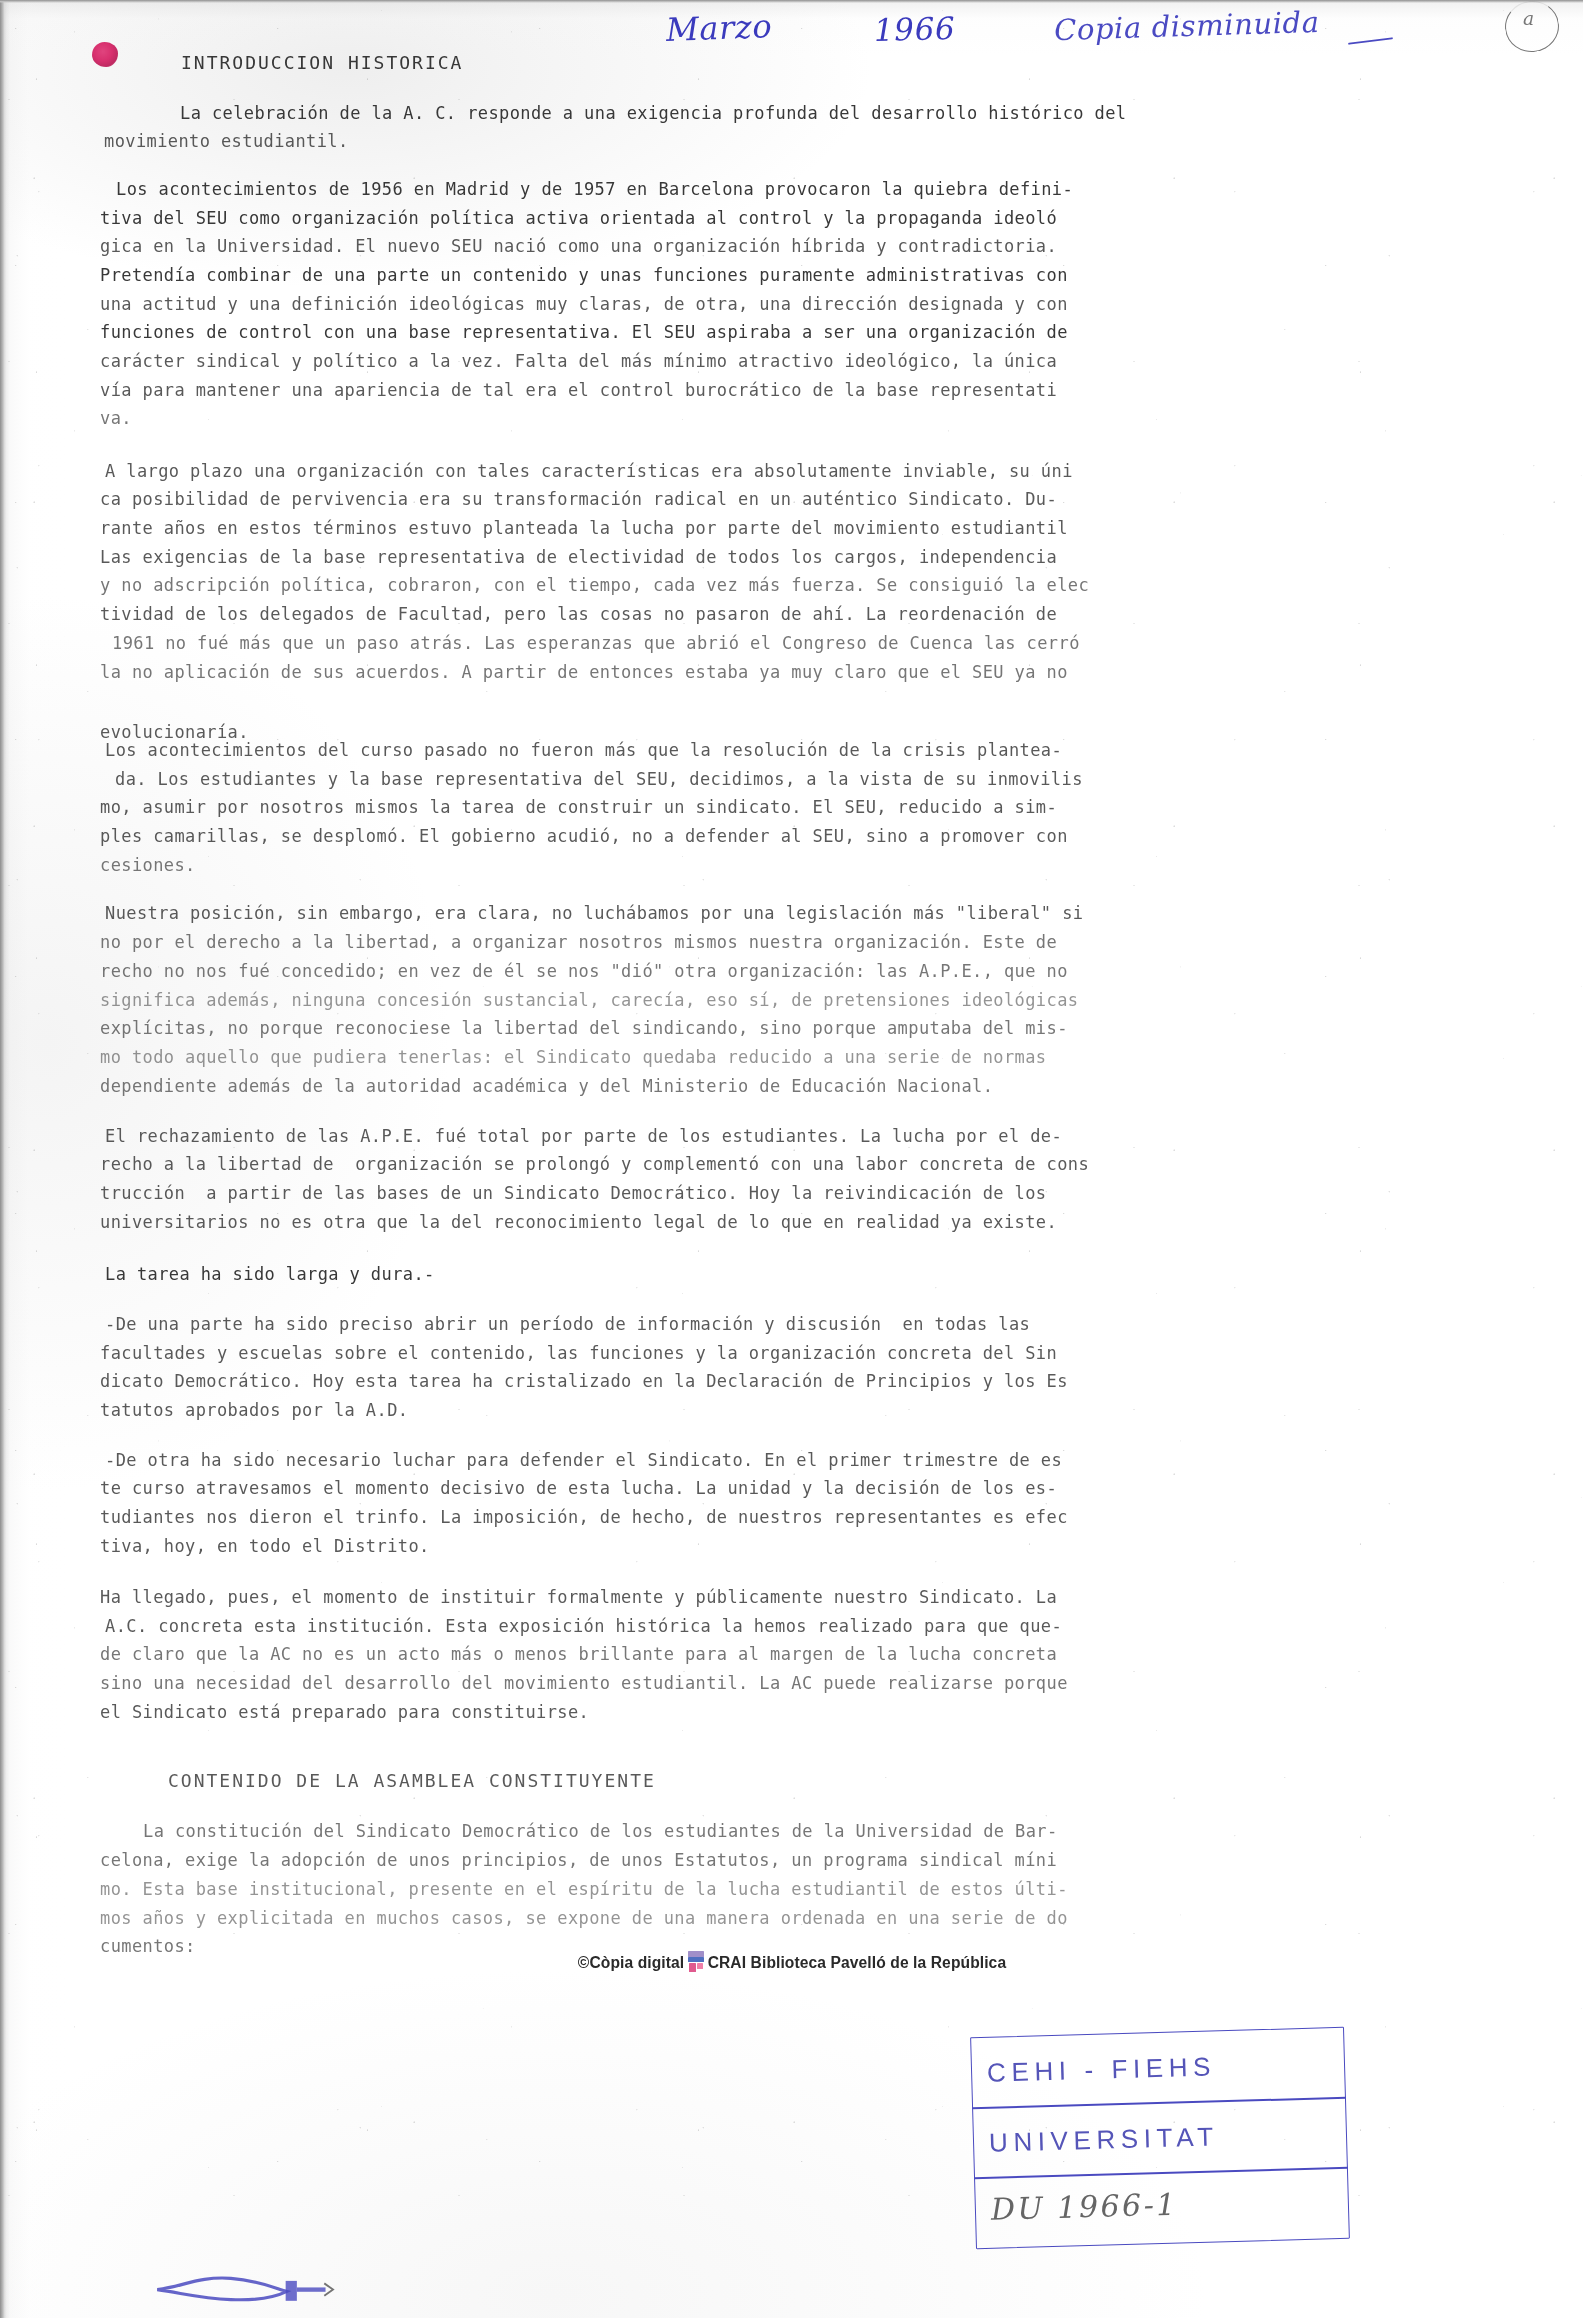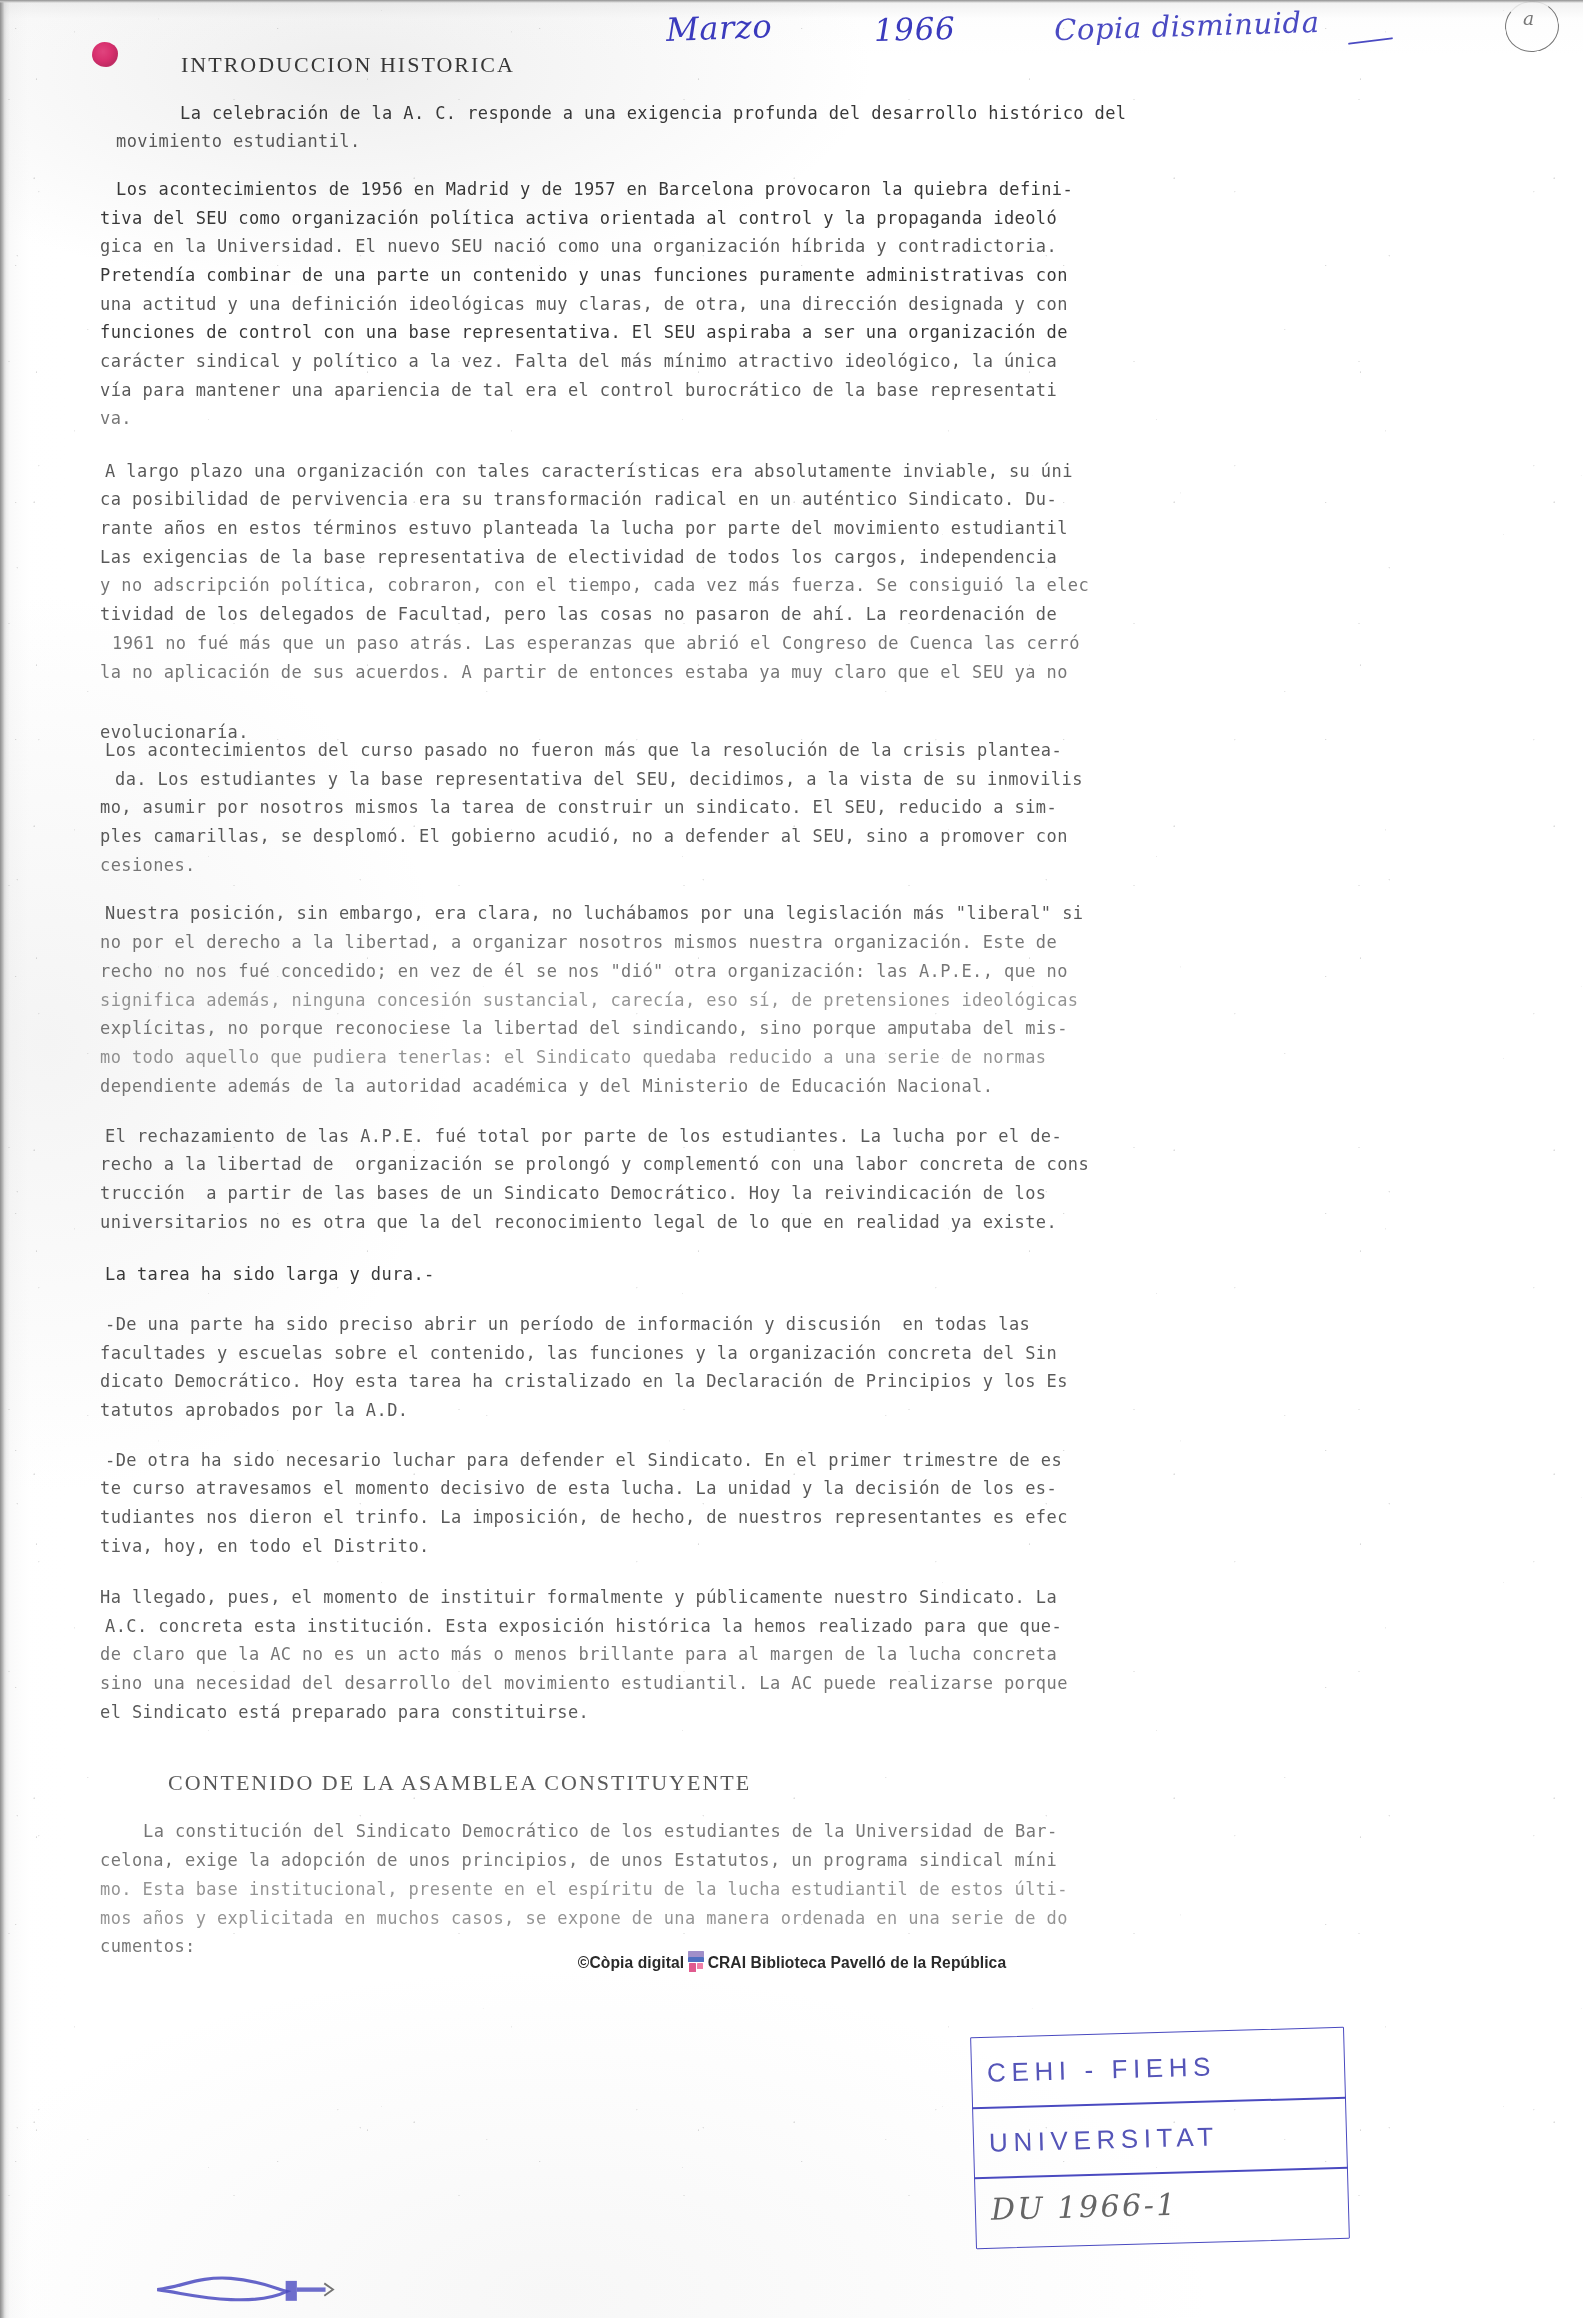"INTRODUCCION HISTORICA" .tw-heading { font-family: Liberation Serif, serif -> none; font-size: 22px -> 18px }
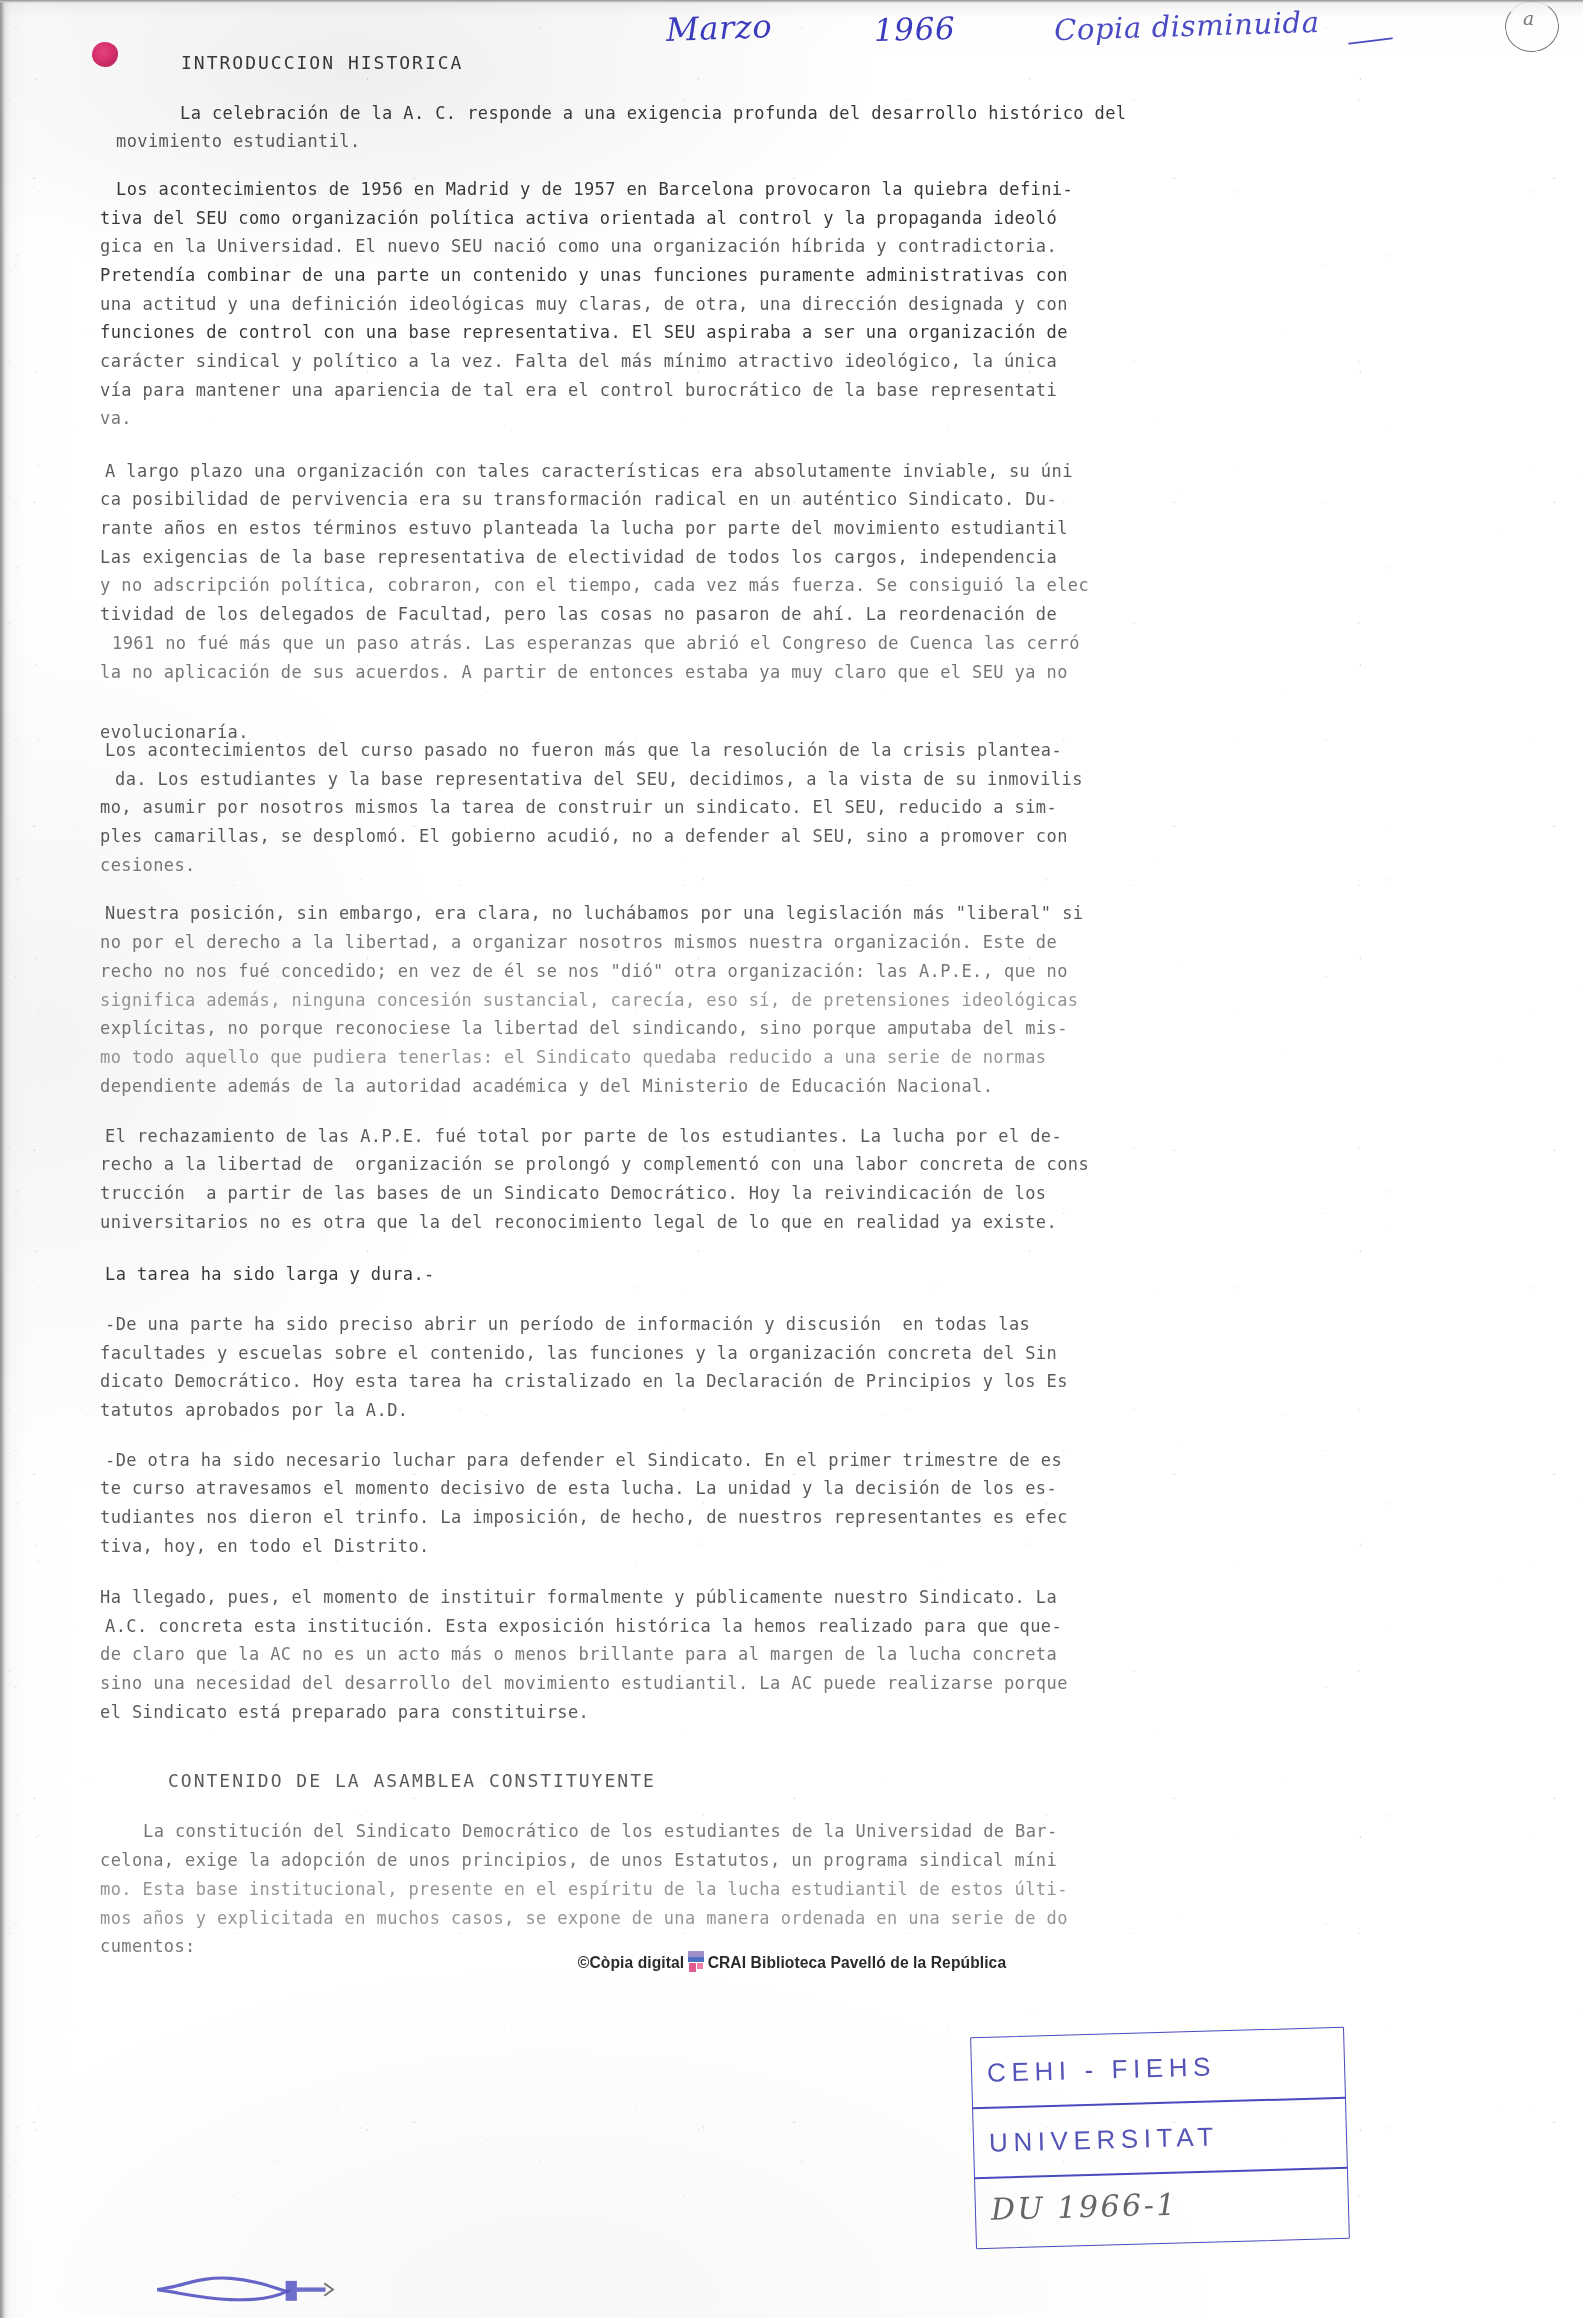"movimiento estudiantil." div.tw-line { left: 116px -> 104px }
